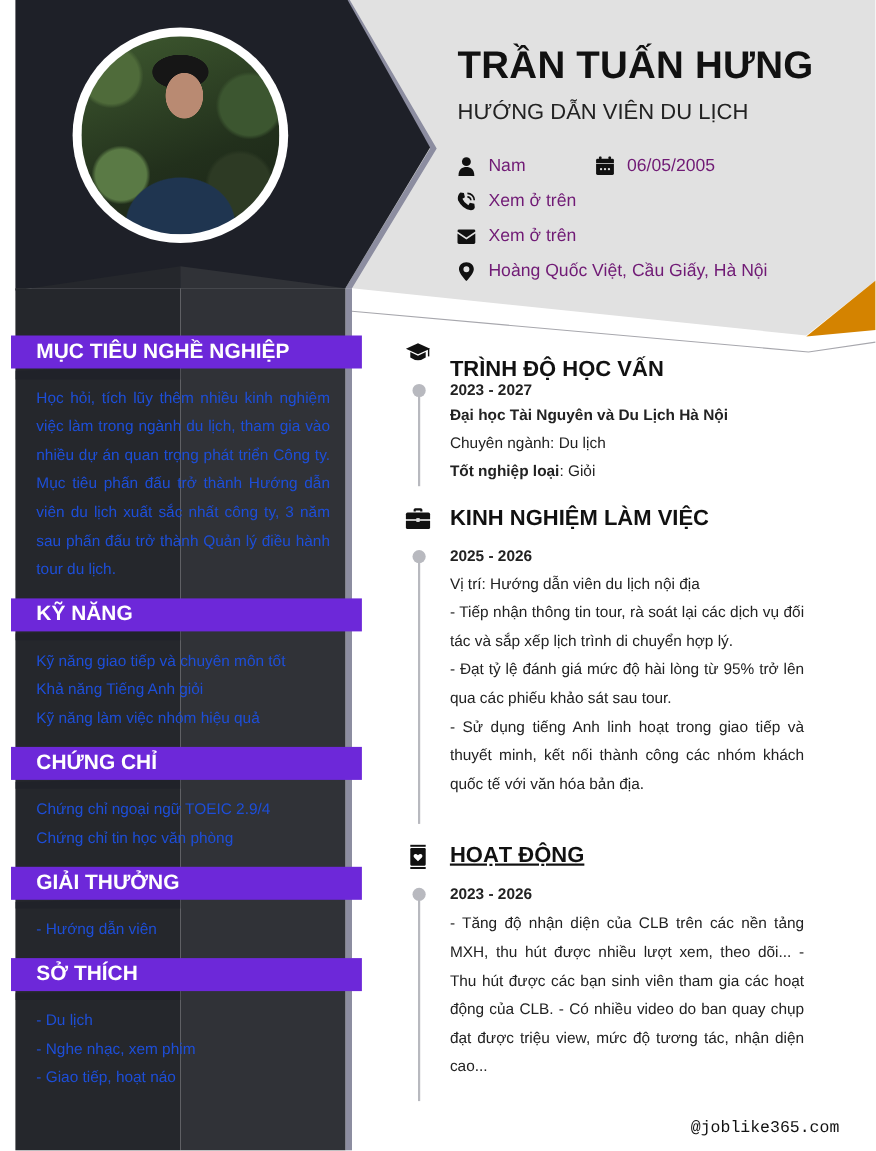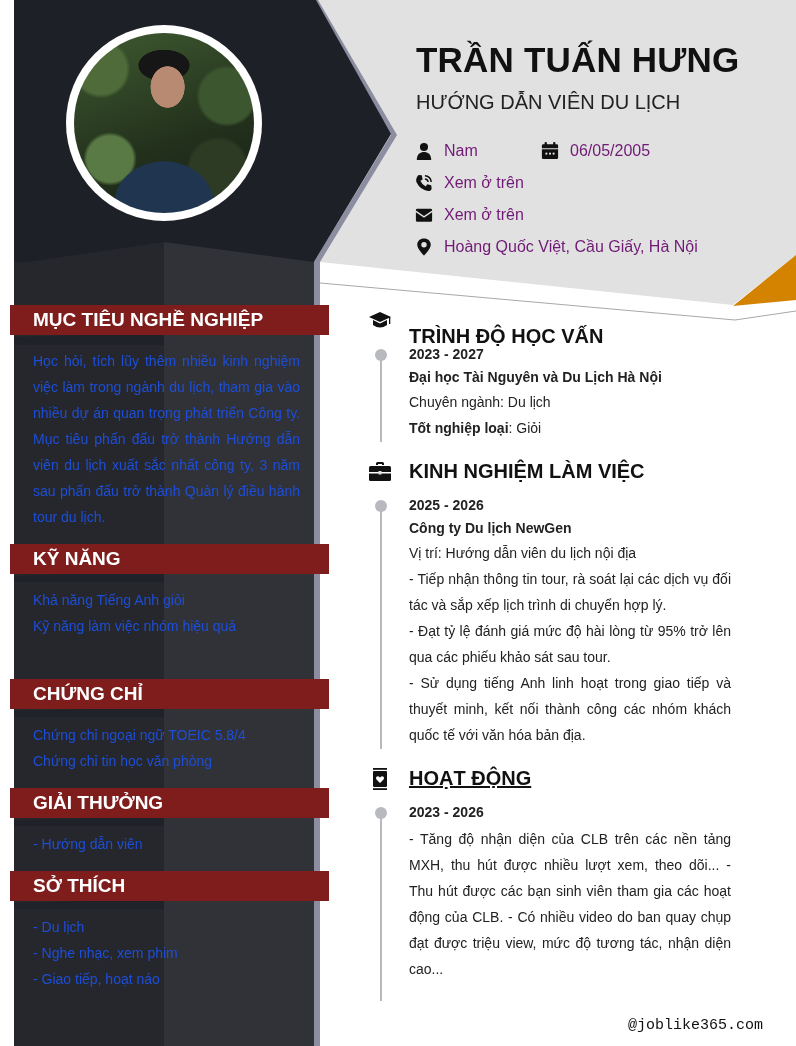"MỤC TIÊU NGHỀ NGHIỆP" .side-heading { background: #7f1d1d -> #6d28d9 }
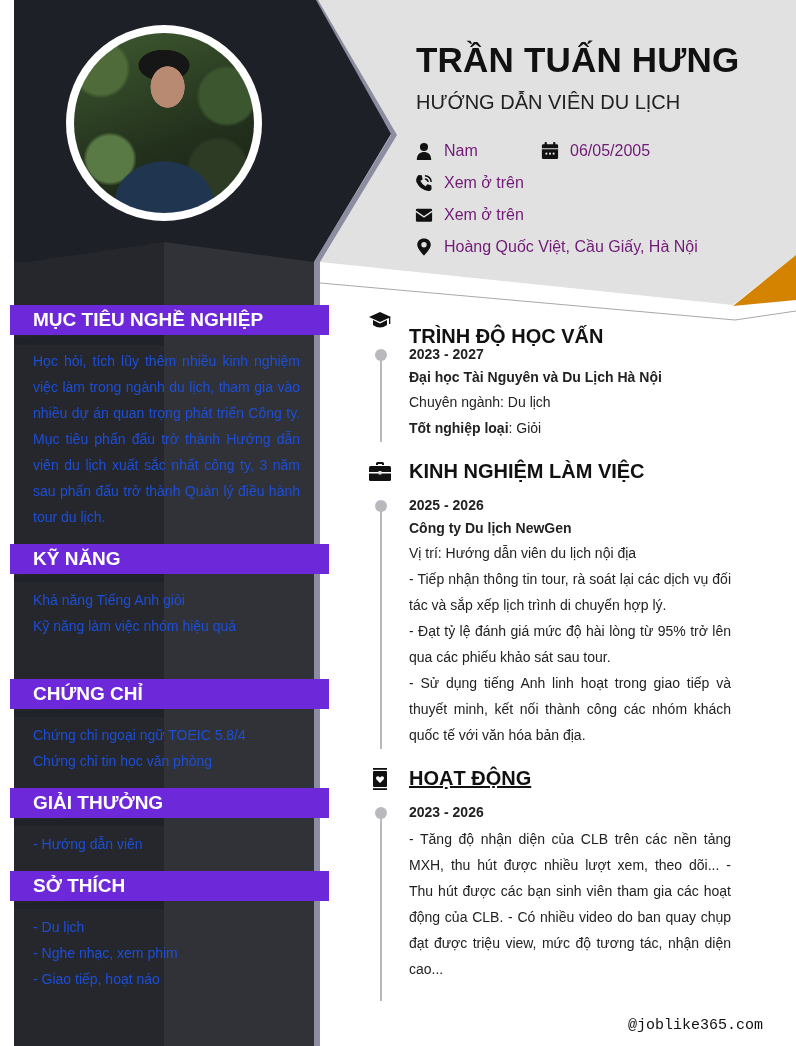"Công ty Du lịch NewGen" div.org { html: <div>Công ty Du lịch NewGen</div> -> none }
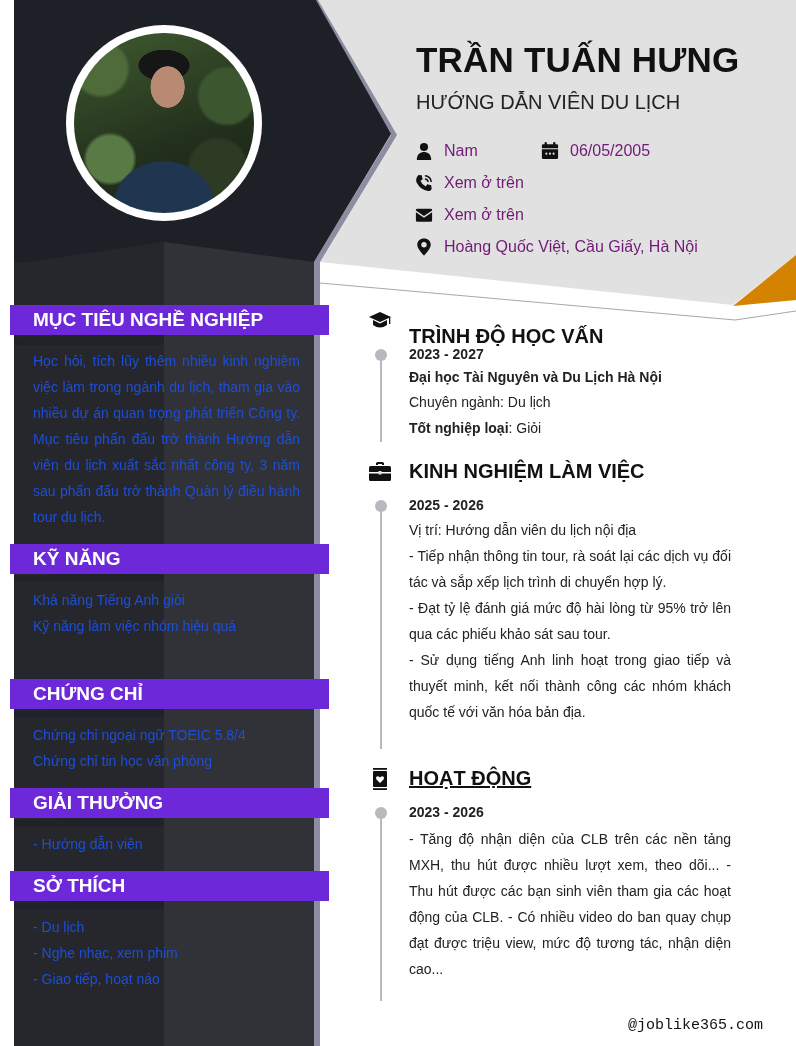"Kỹ năng giao tiếp và" div { html: none -> <div>Kỹ năng giao tiếp và chuyên môn tốt</div> }
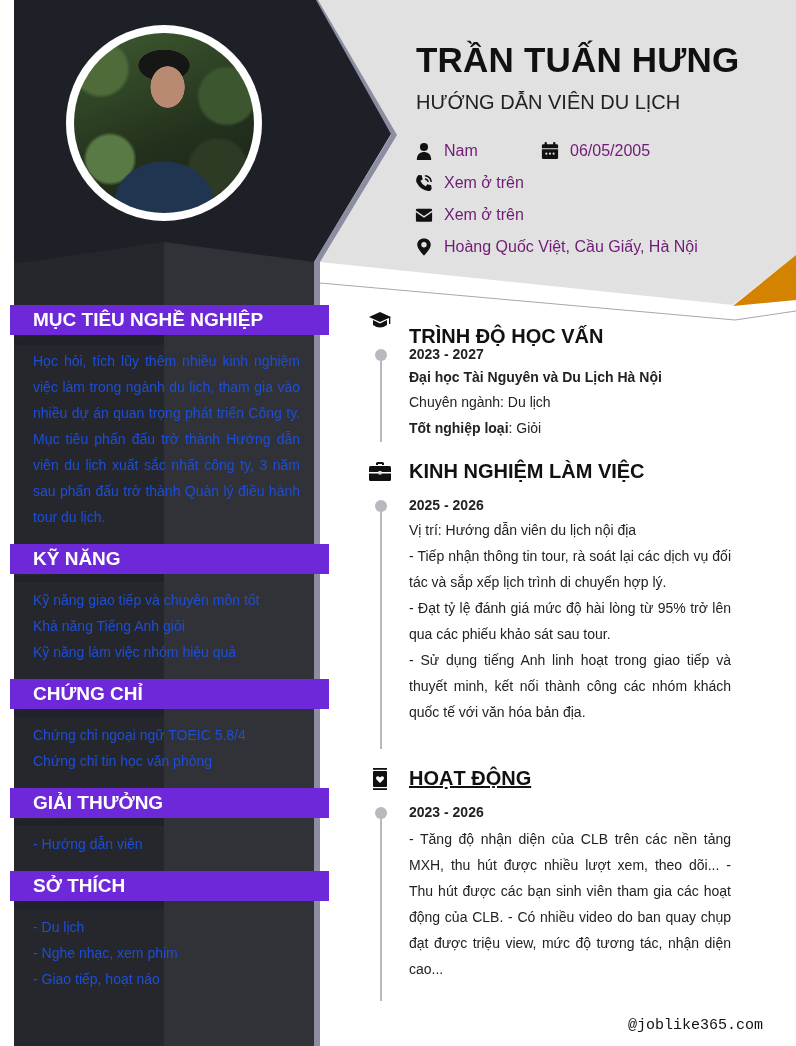"Chứng chỉ ngoại ngữ TOEIC" div { text: 5.8/4 -> 2.9/4 }
